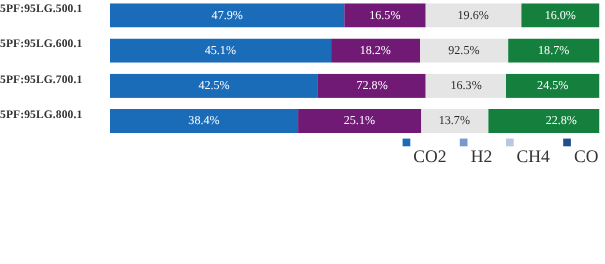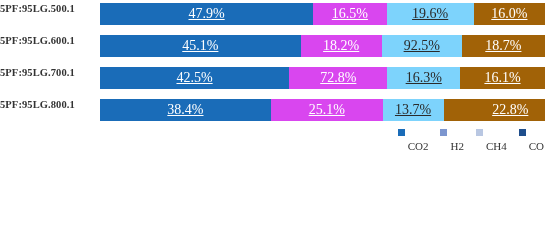"47.9%" .seg { font-size: 14px -> 11px; text-decoration: underline -> none }
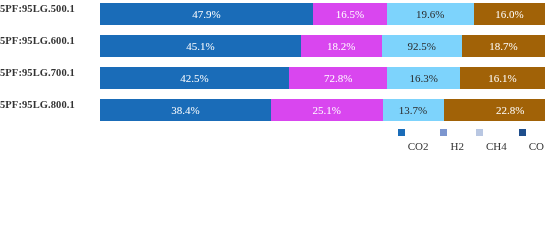"16.5%" .seg-h2 { background: #d946ef -> #701a75 }
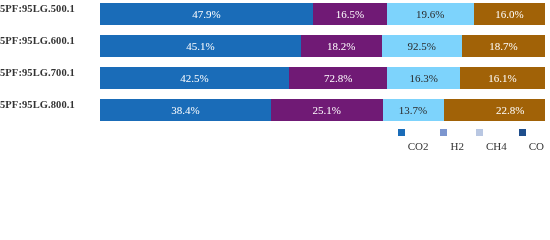"19.6%" .seg-ch4 { background: #7dd3fc -> #e5e5e5 }
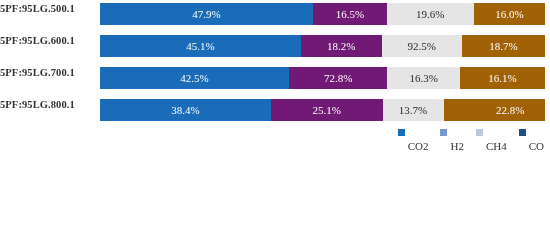"16.0%" .seg-co { background: #a16207 -> #15803d }
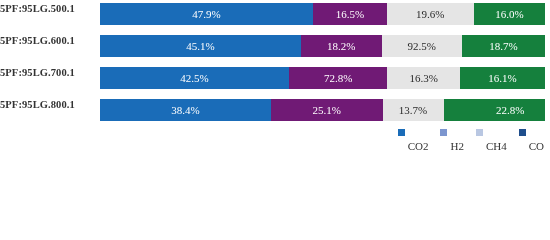"16.1%" div.seg { text: 16.1% -> 24.5% }
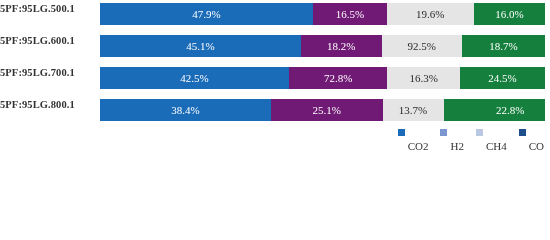"CO2" .legend-label { font-size: 11px -> 16px }
